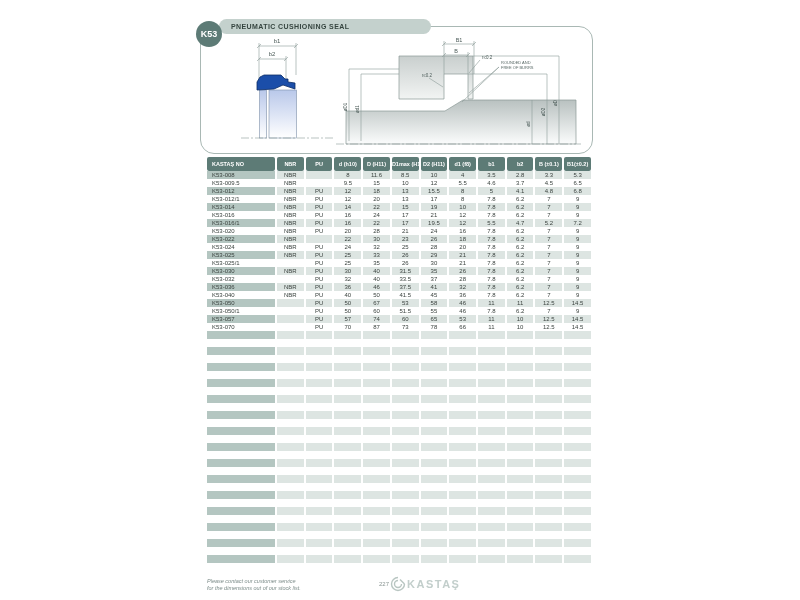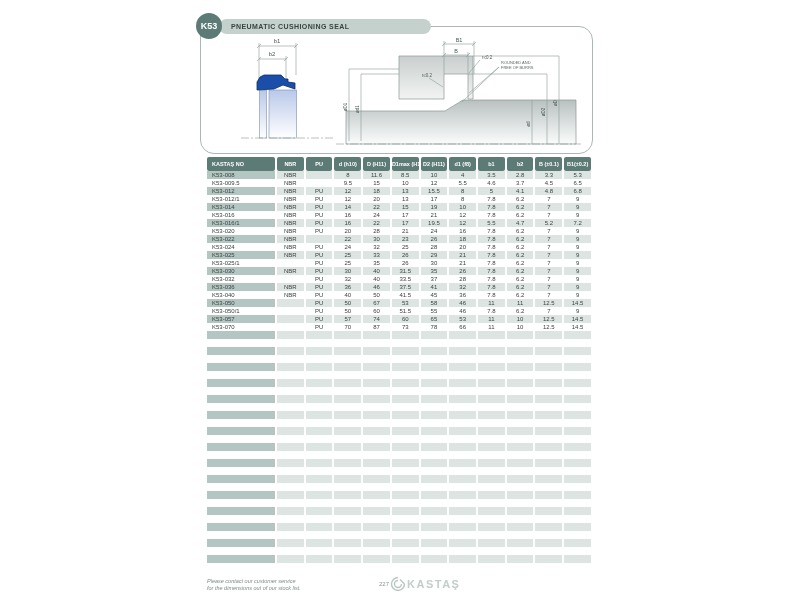"K53" .badge { top: 3px -> 11px }
